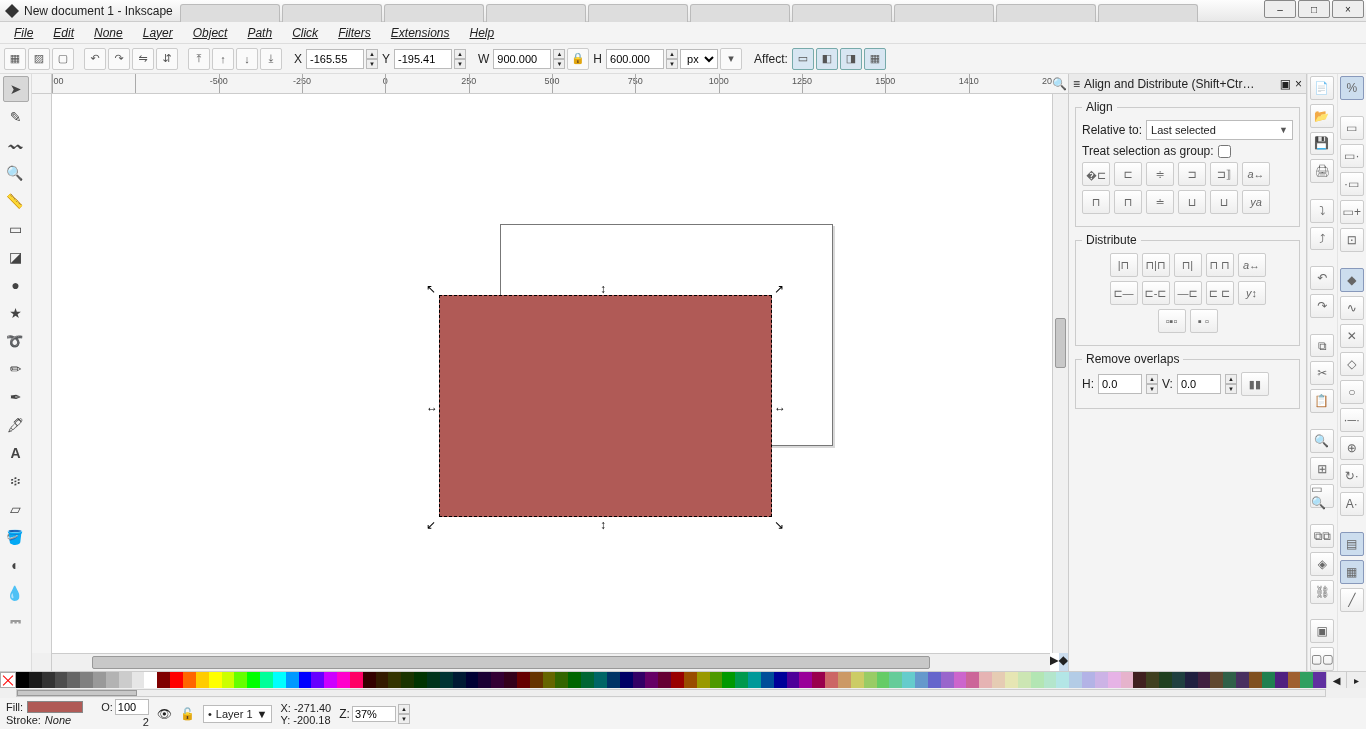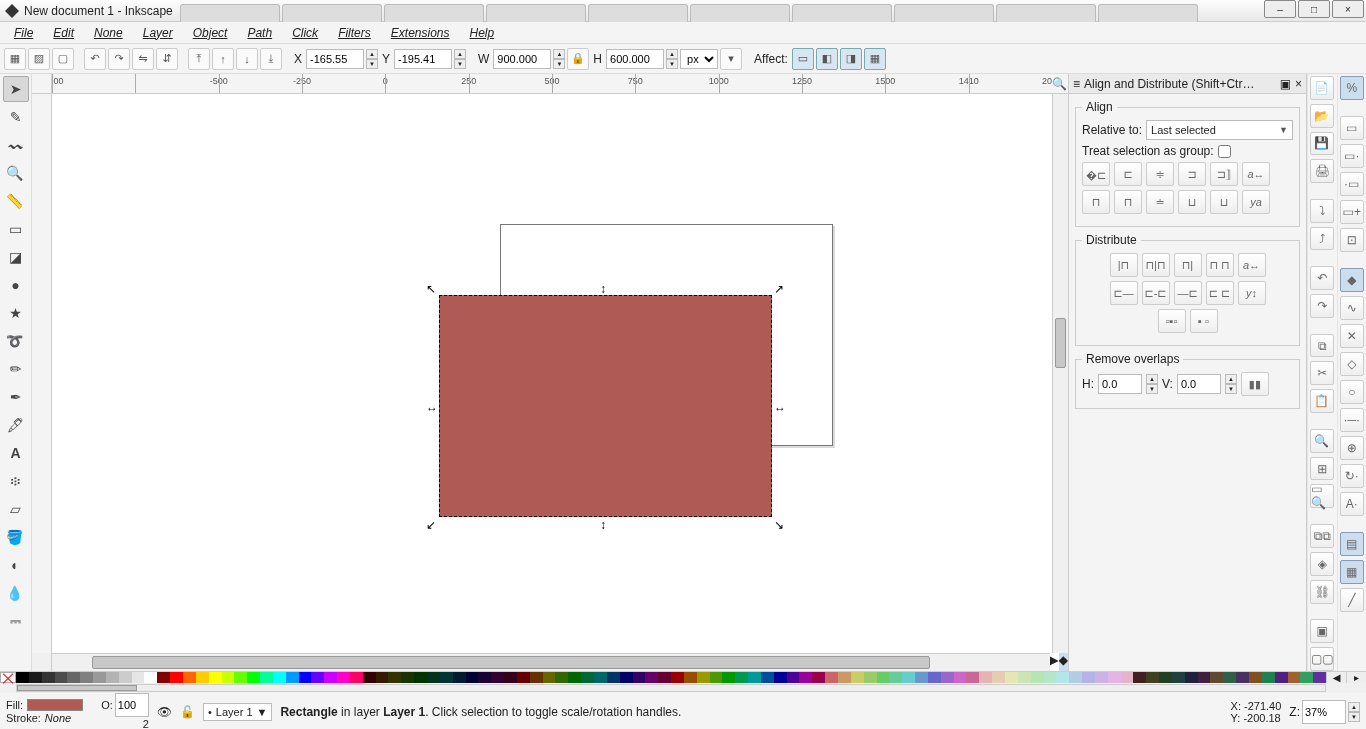"100" .status .miniinput { height: 24px -> 16px }
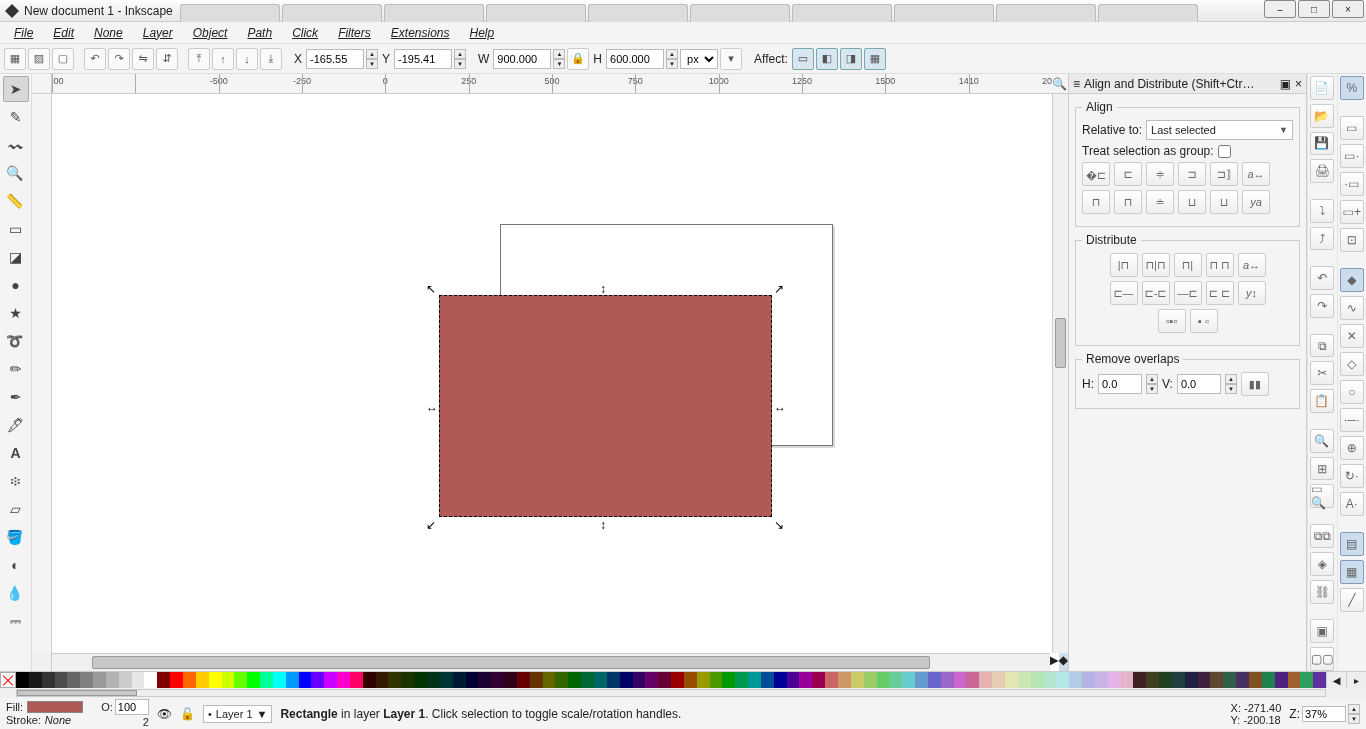"Rectangle in layer Layer 1." div.msg { html: <div> <b>Rectangle</b><span> in layer </span><b>Layer 1</b><span>. Click selection to toggle scale/rotation handles.</span> </div> -> none }
